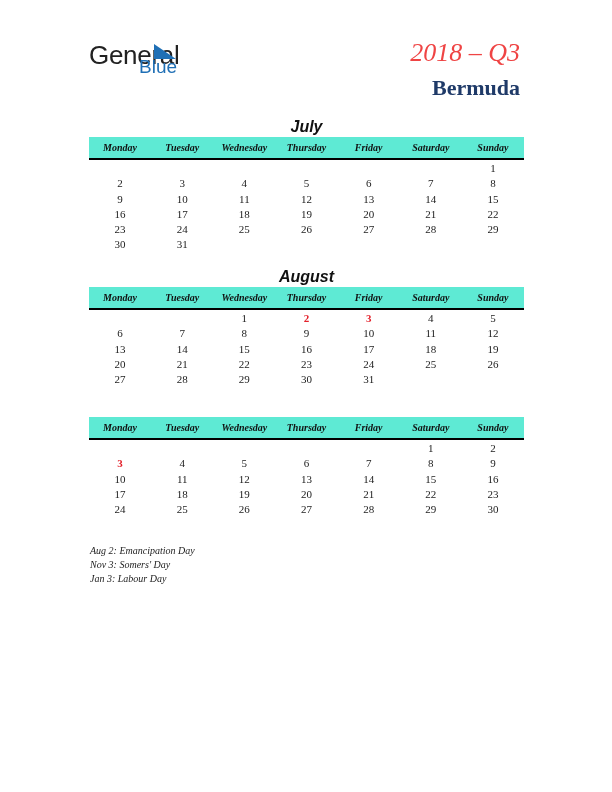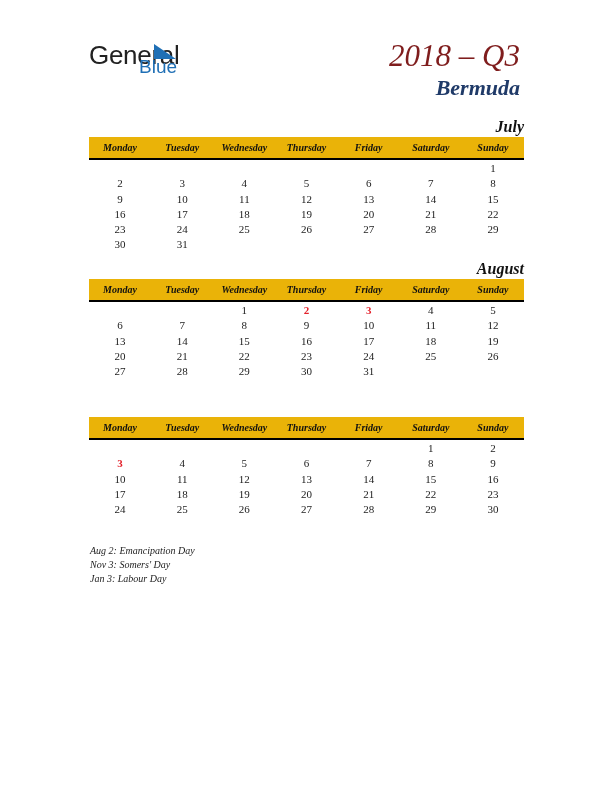"2018 – Q3" .title { color: #7f1d1d -> #ef4444; font-size: 31px -> 26px }
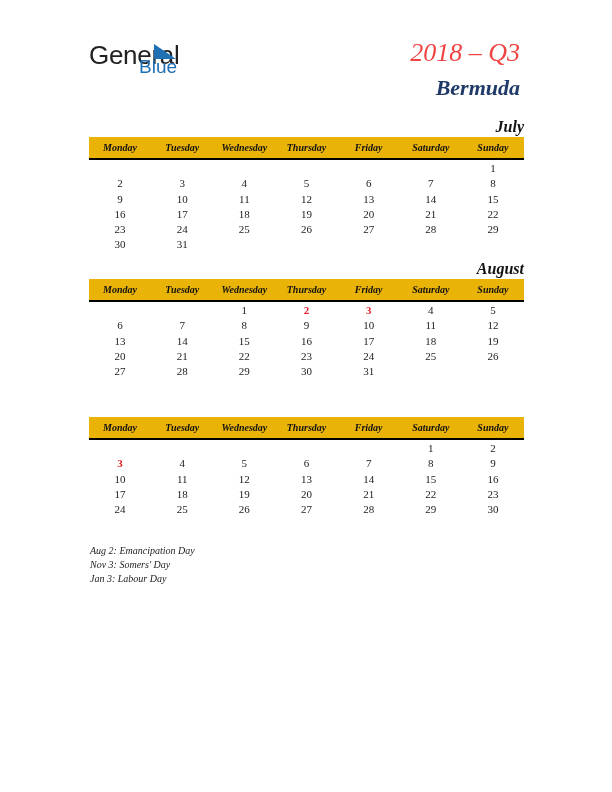"Bermuda" .country { font-style: italic -> none }
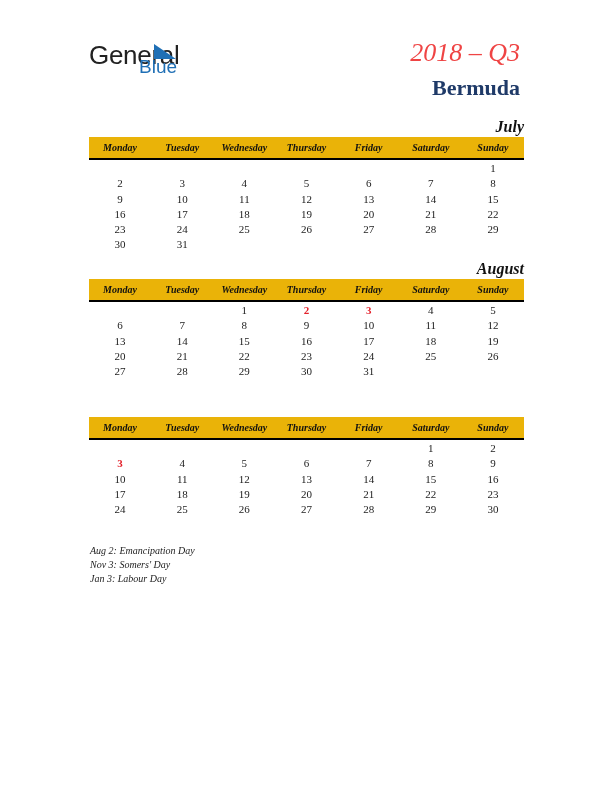"July" .month-name { font-family: Liberation Serif, serif -> Liberation Sans, sans-serif; text-align: right -> center }
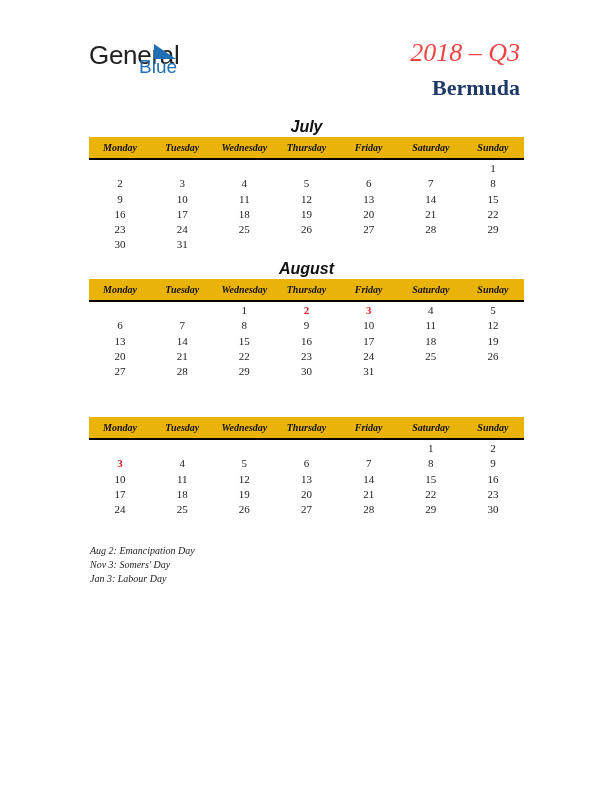"Monday" .hdr { background: #eab308 -> #5eead4 }
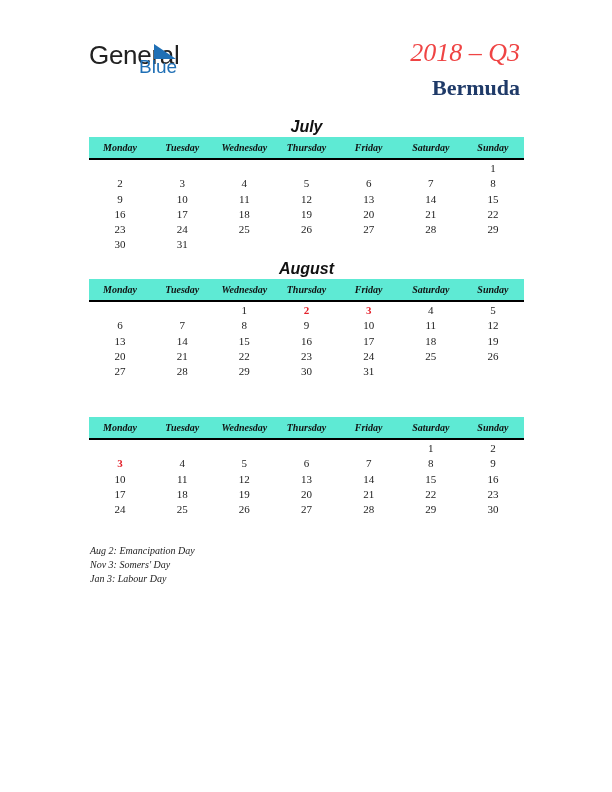"August" div.month { top: 259px -> 267px }
